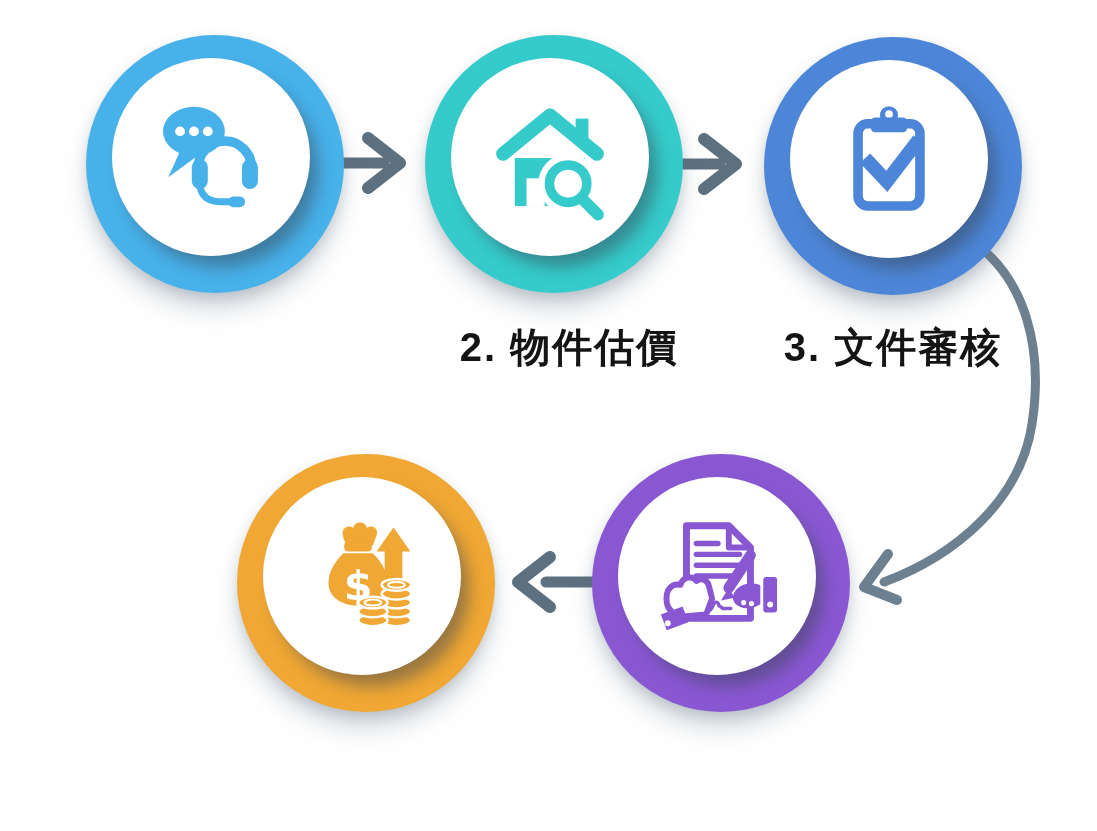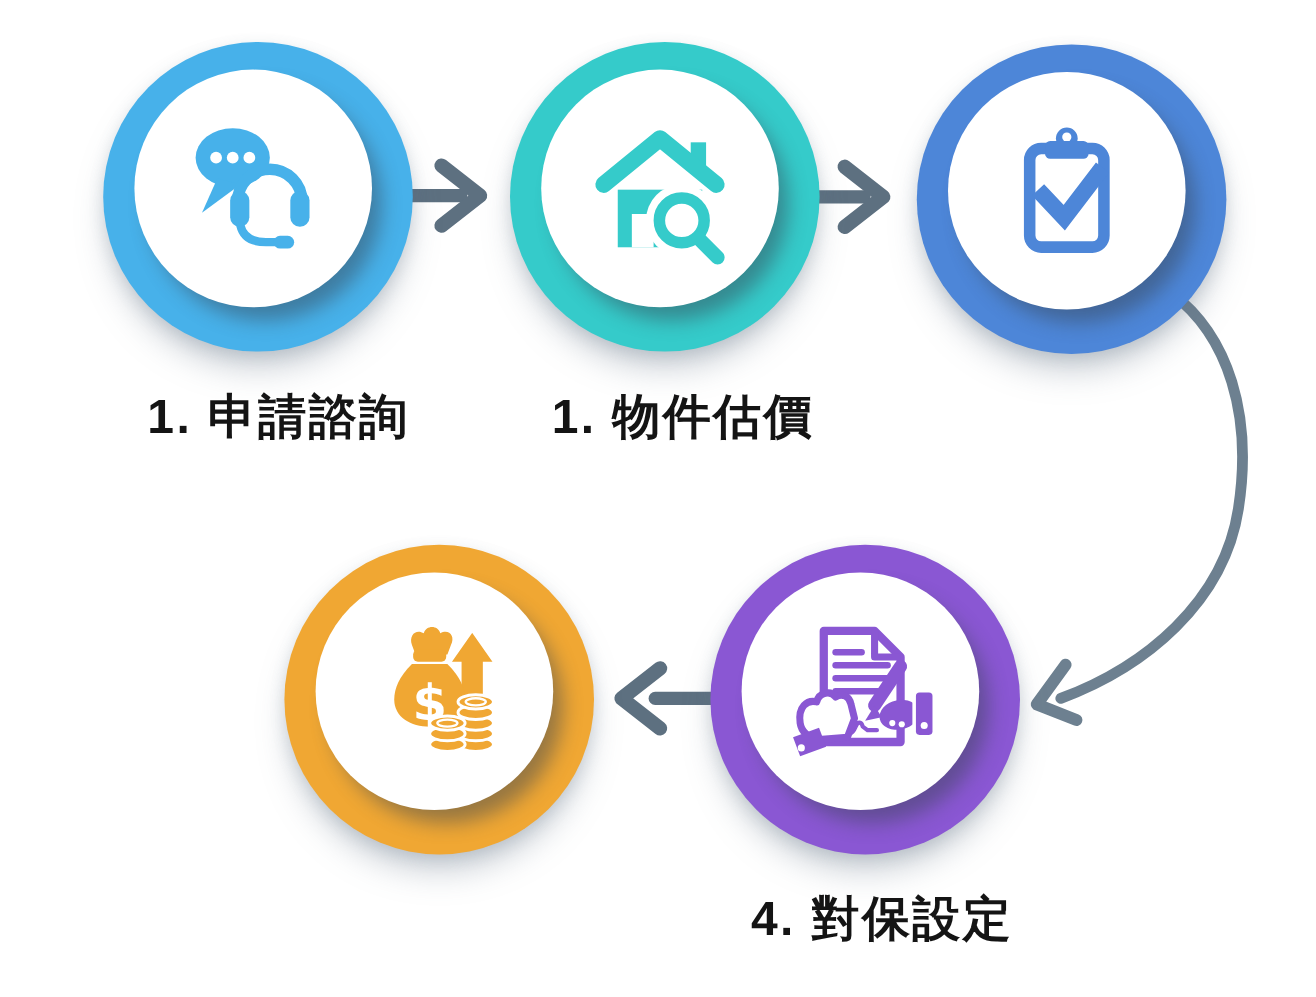"1. 申請諮詢" div.step-label { html: <div>1. 申請諮詢</div> -> none }
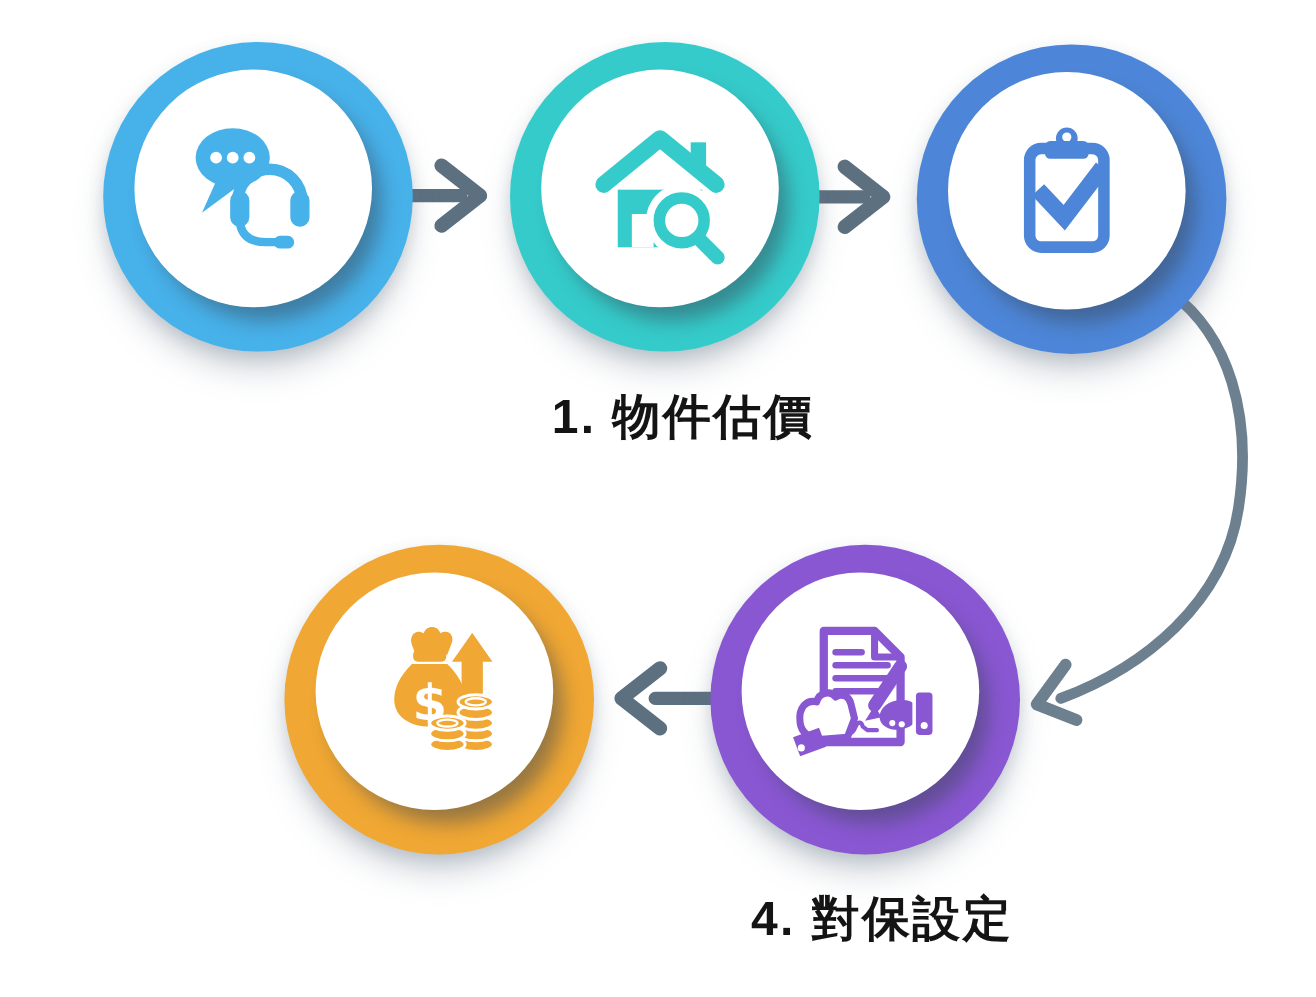"1. 物件估價" div.step-label { text: 1 -> 2 }
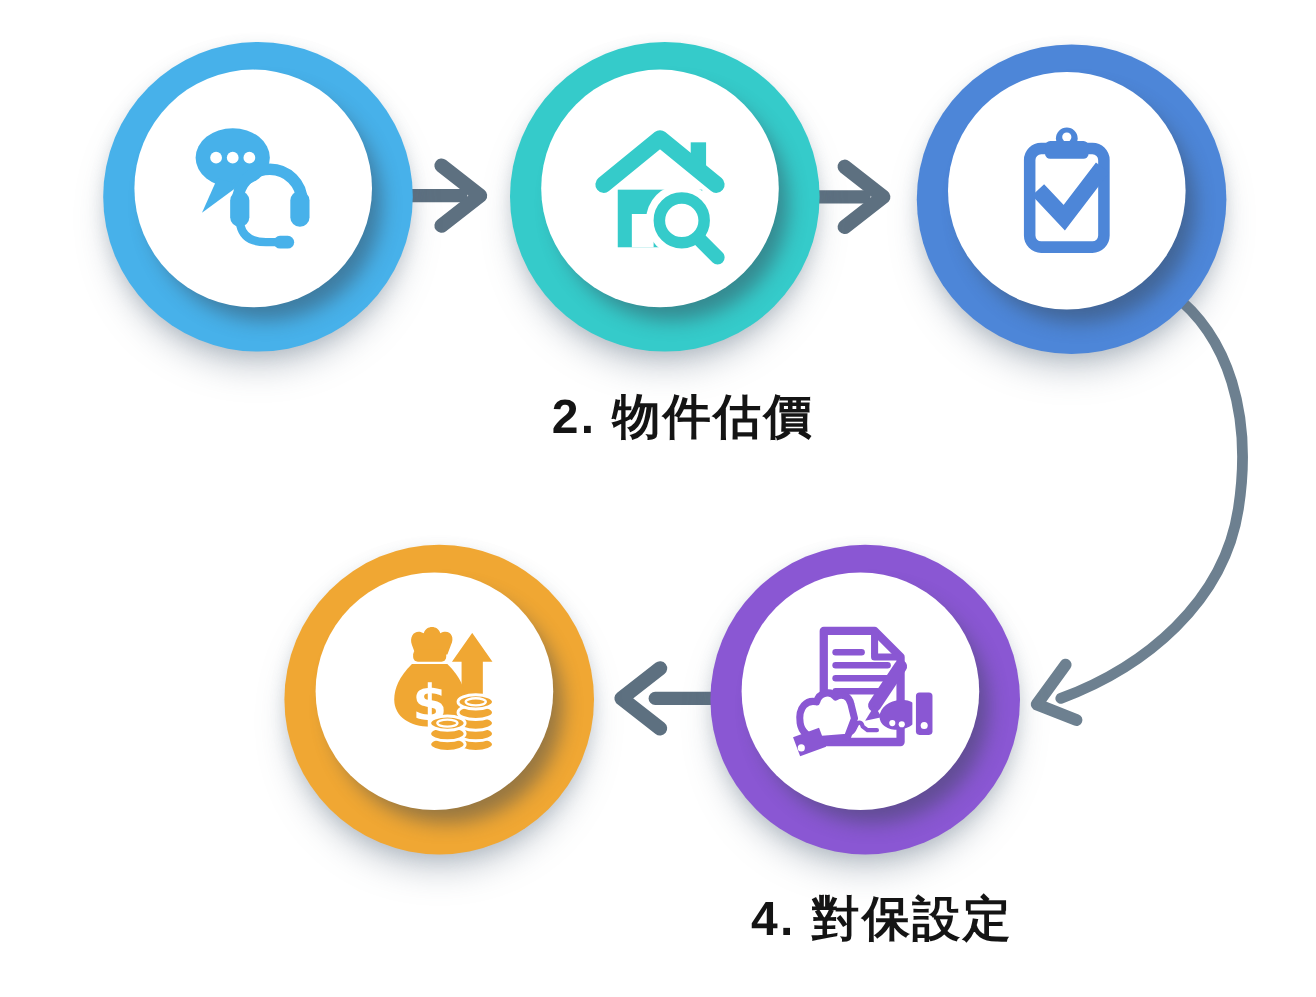"3. 文件審核" div.step-label { html: none -> <div>3. 文件審核</div> }
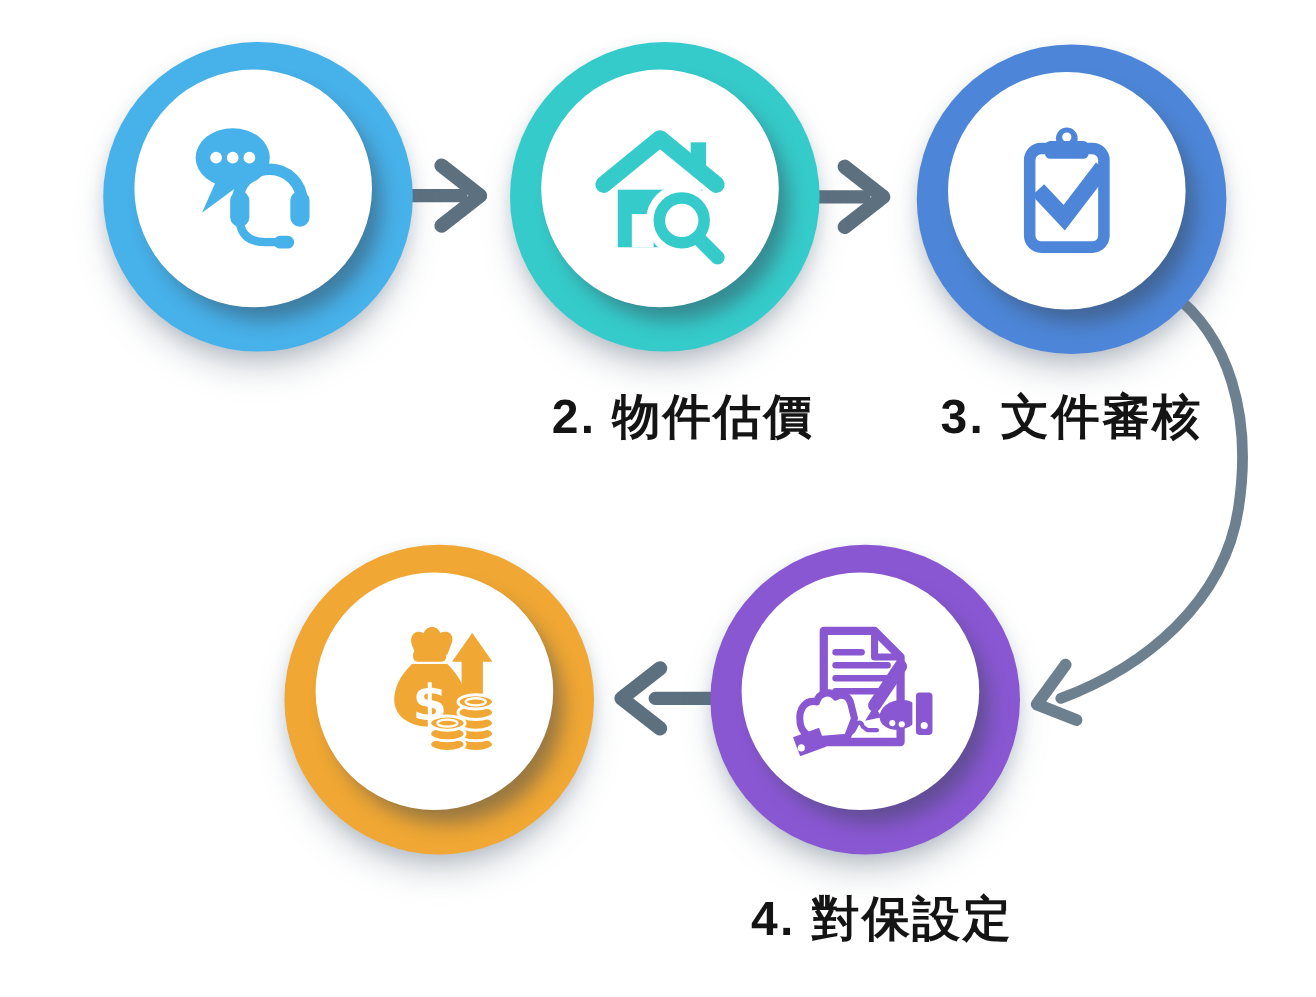"4. 對保設定" div.step-label { html: <div>4. 對保設定</div> -> none }
